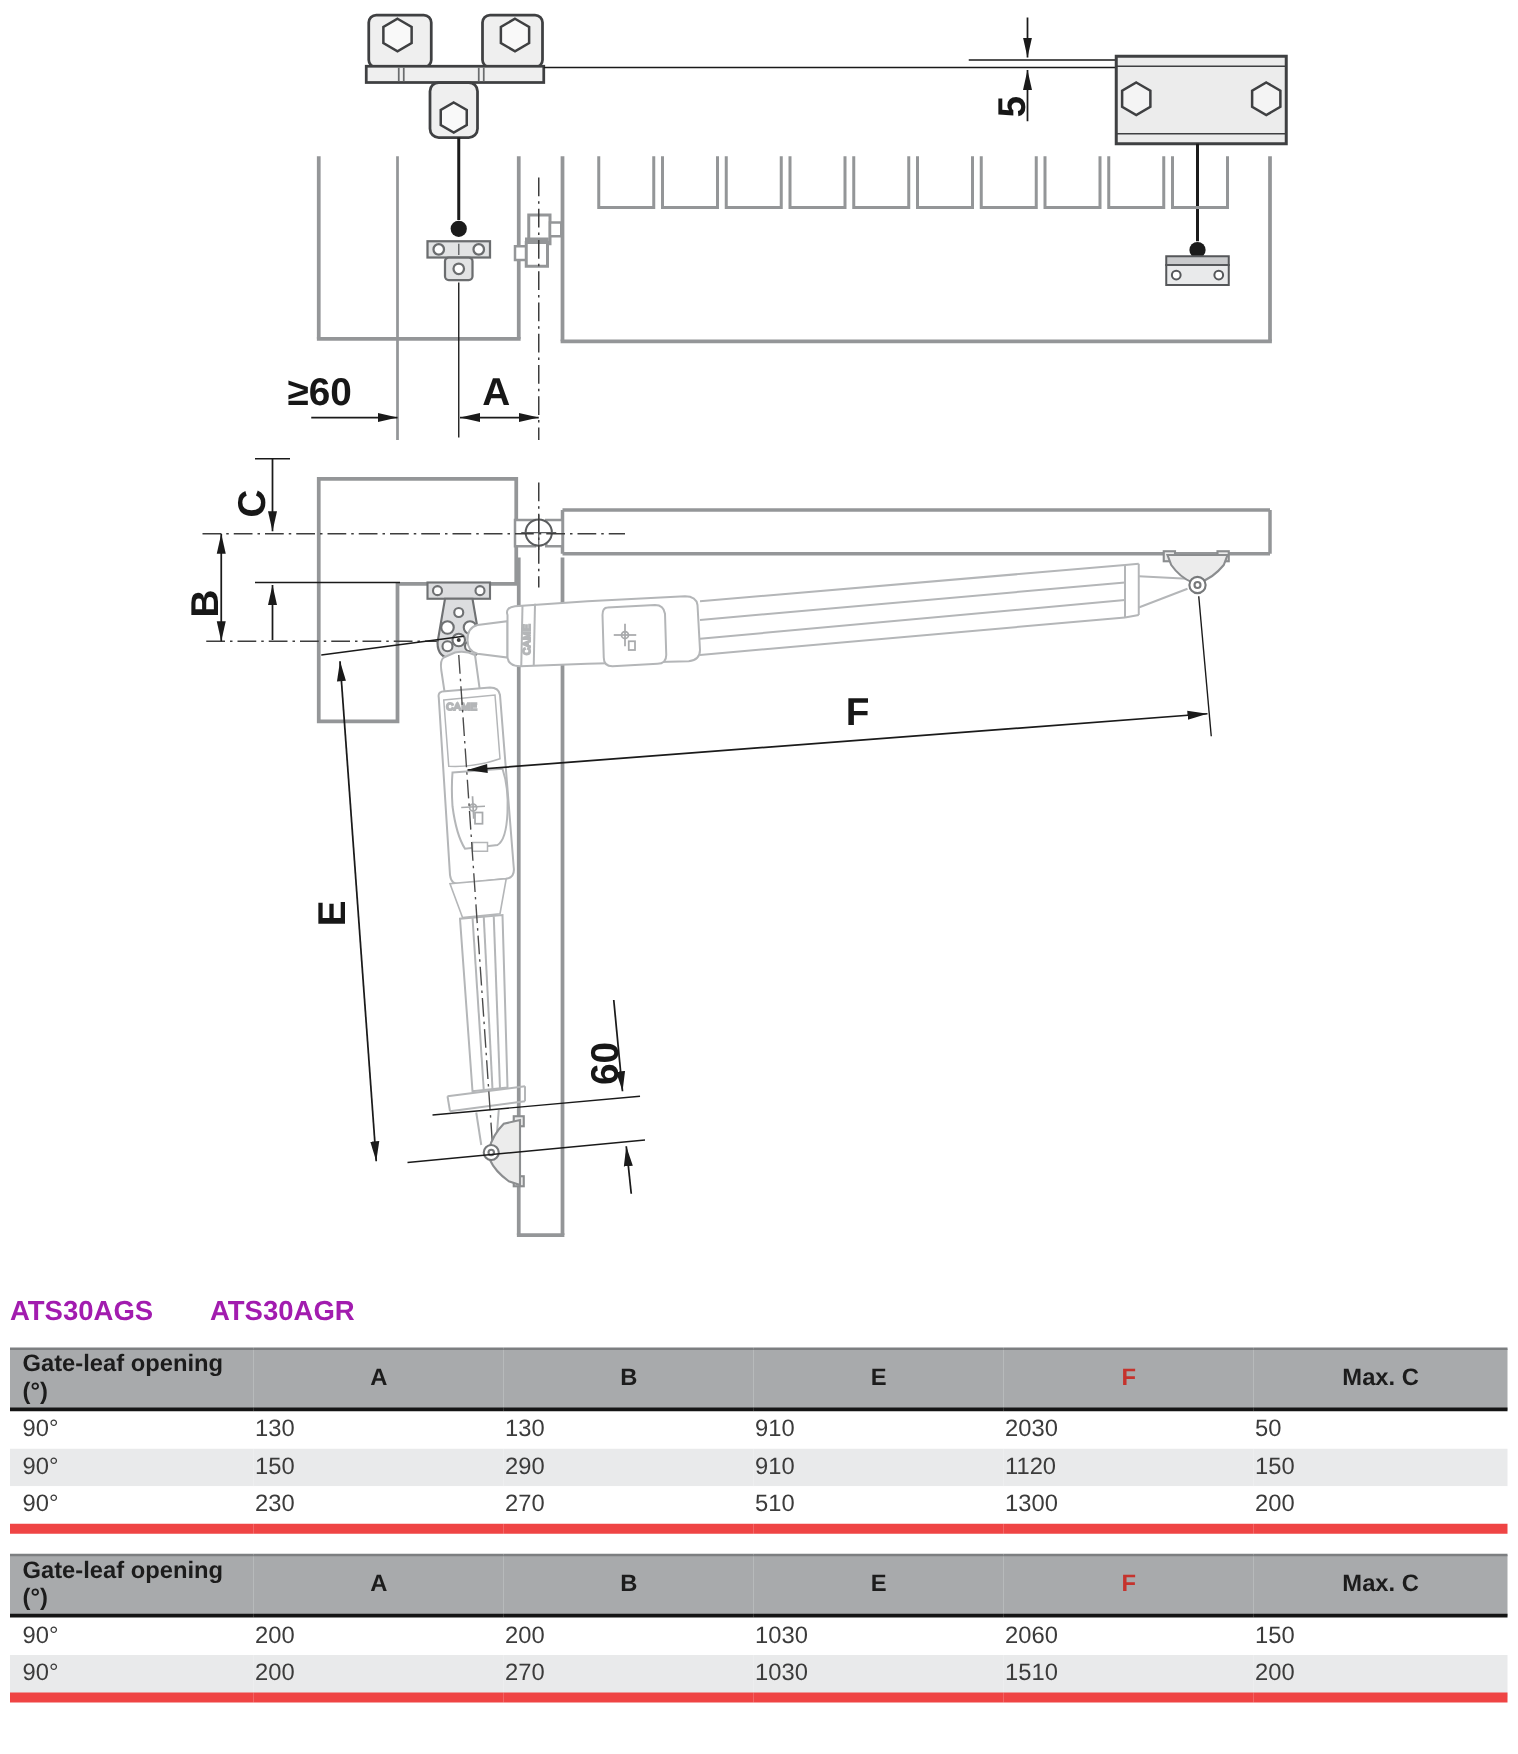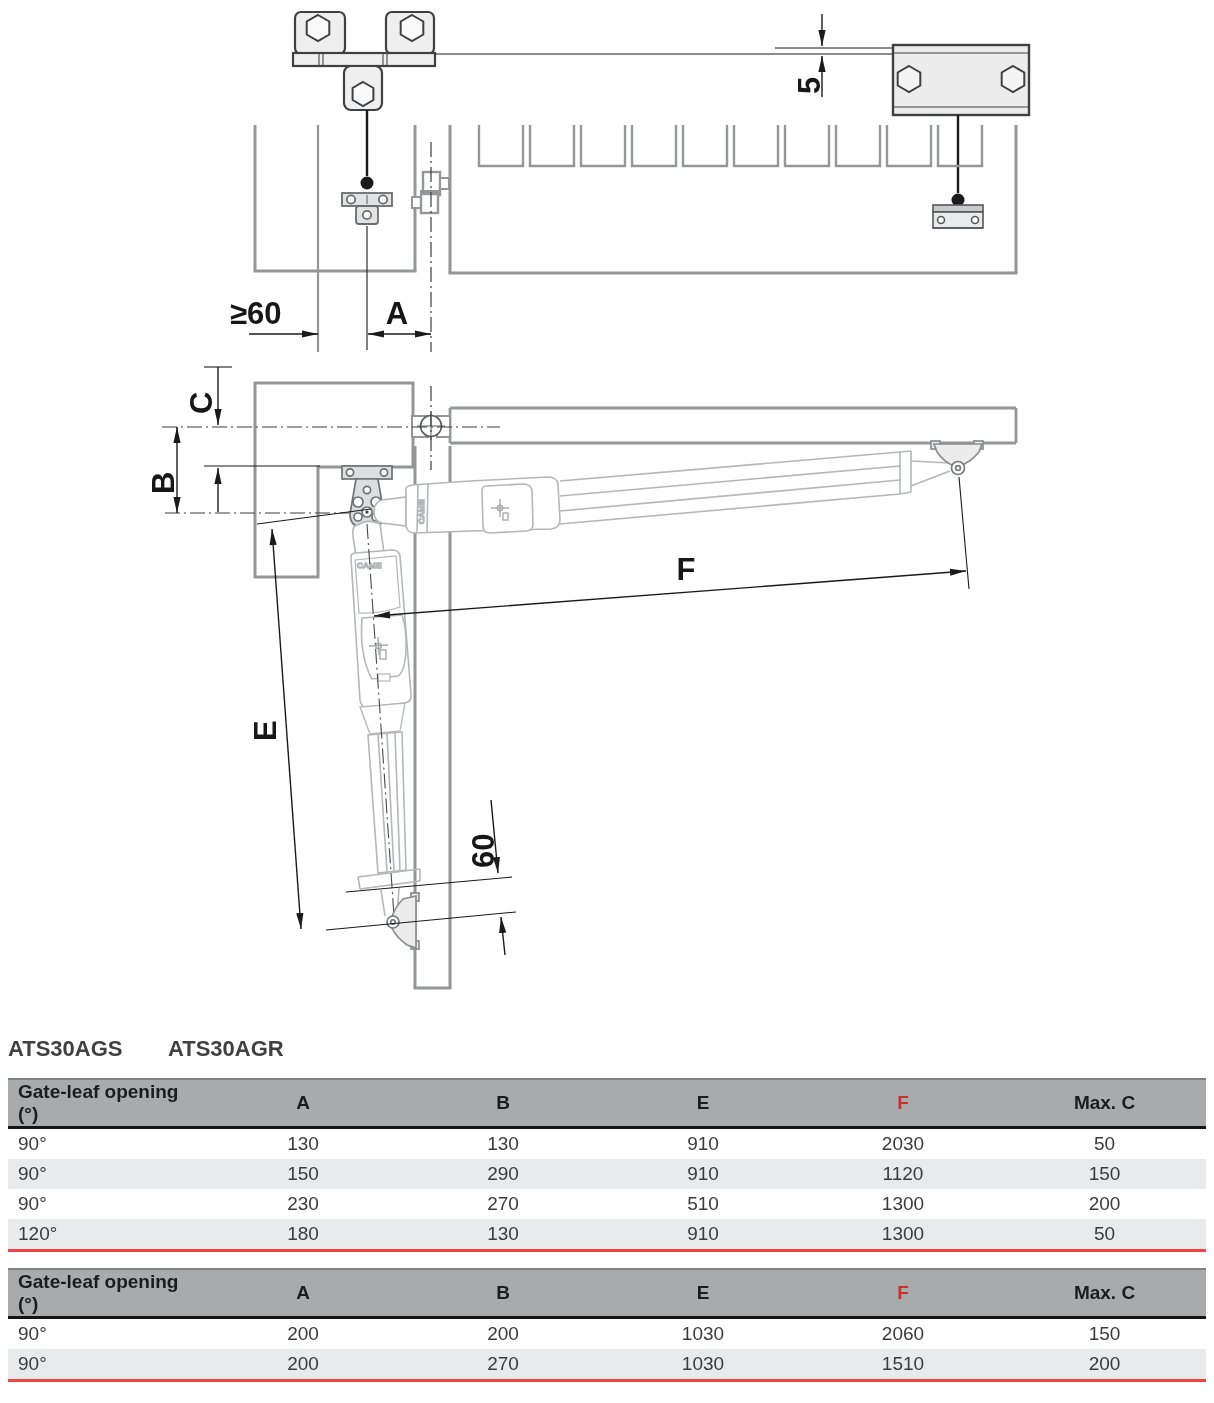"ATS30AGS" .models { color: #404040 -> #a21caf }
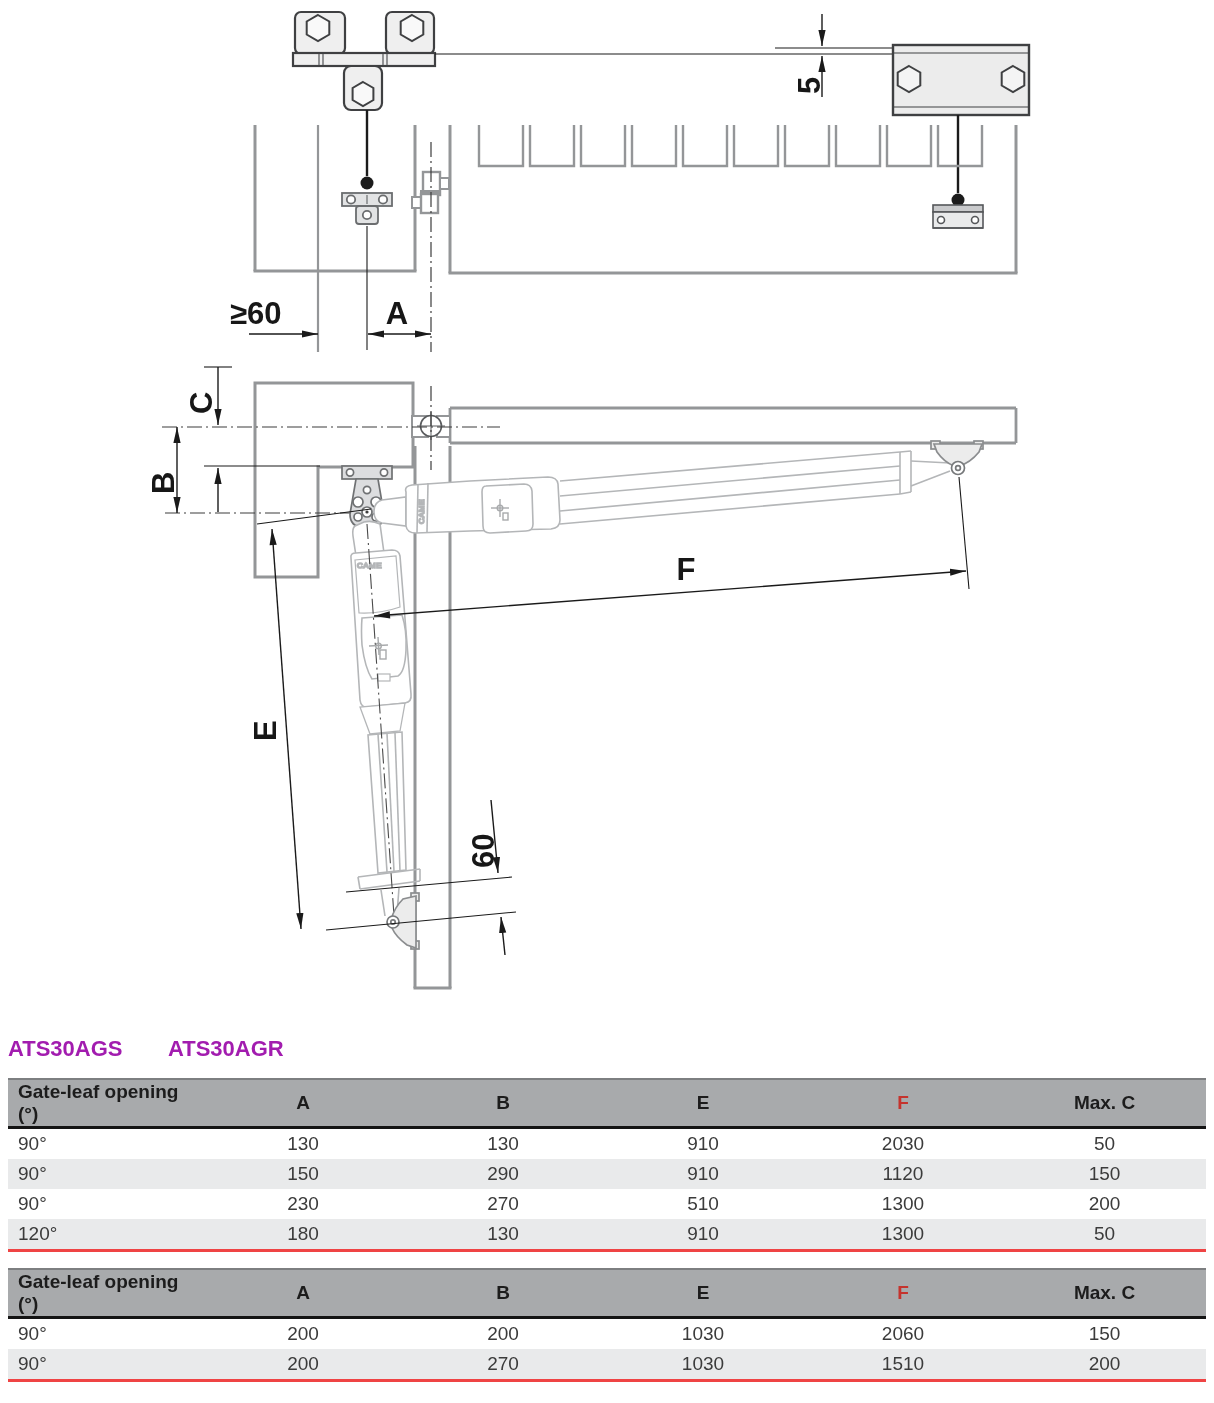"Gate-leaf opening (°)" table.dims { border-bottom: 3px solid #ef4444 -> 8px solid #ef4444 }
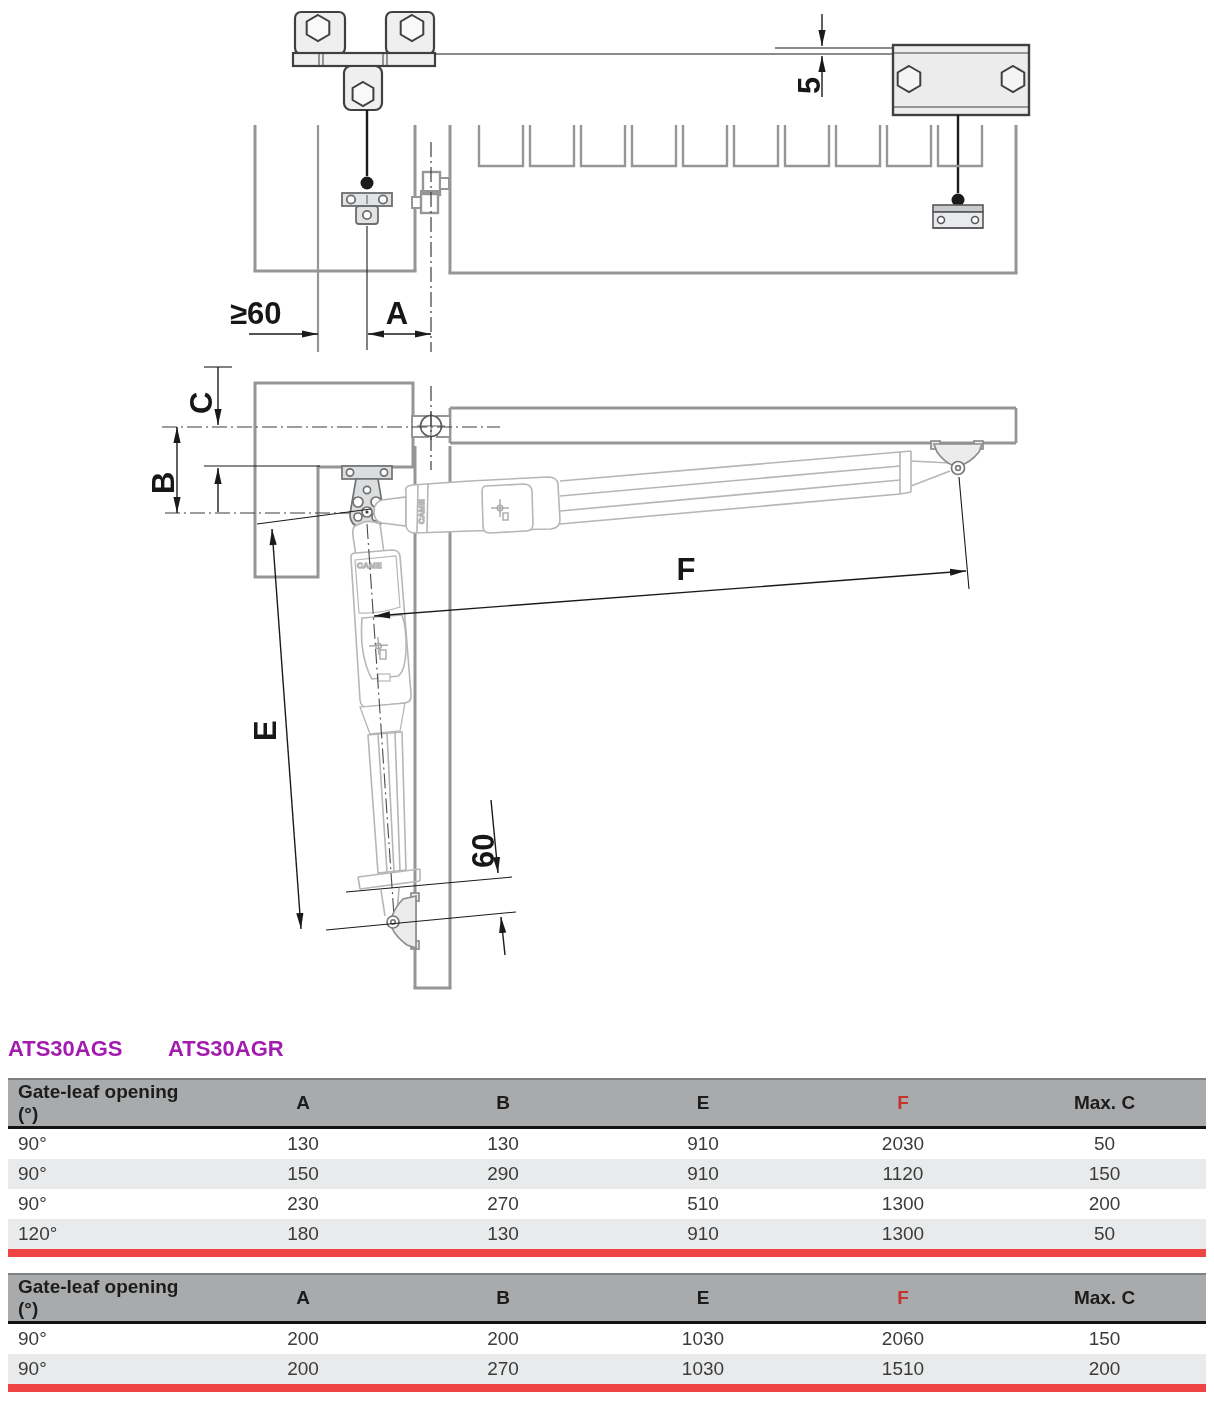"130" table.dims tbody td { text-align: center -> left }
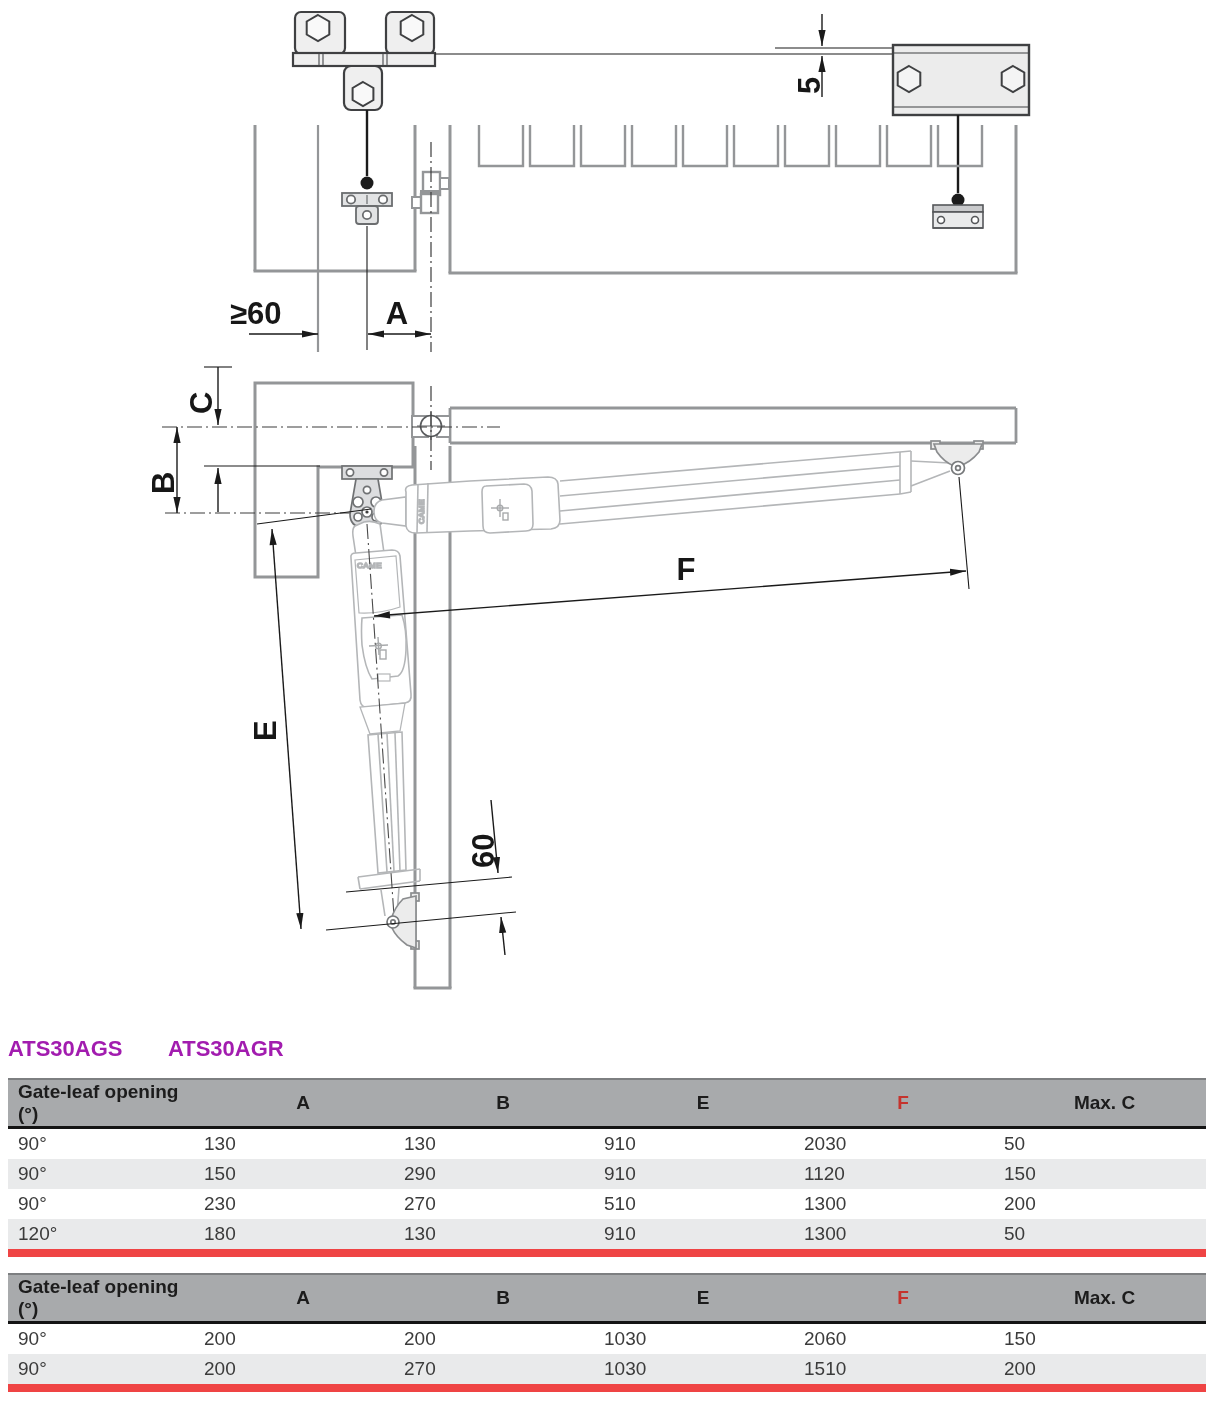"120°" tr.alt { html: <tr> <td>120°</td> <td>180</td> <td>130</td> <td>910</td> <td>1300</td> <td>50</td> </tr> -> none }
